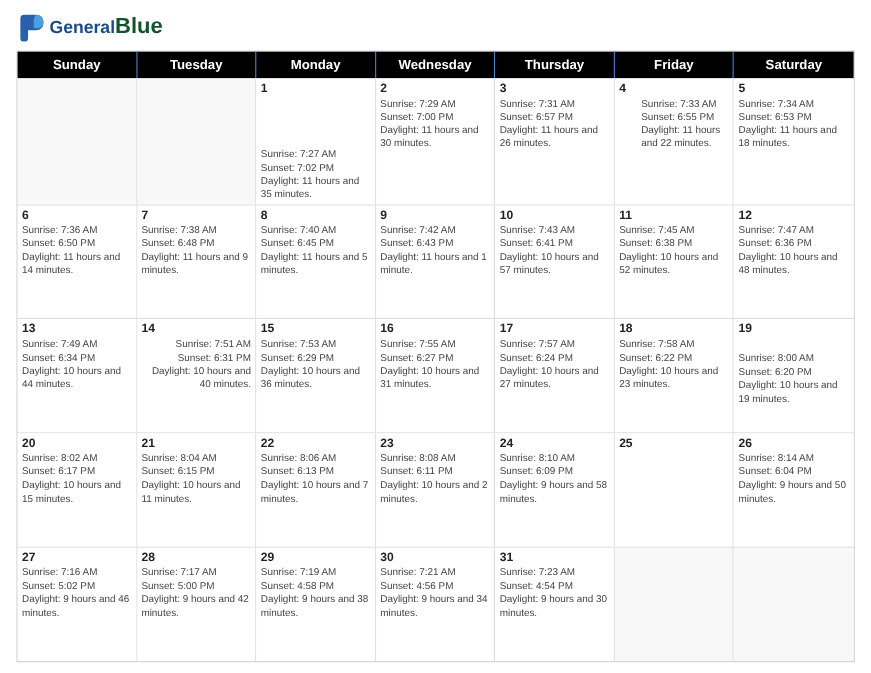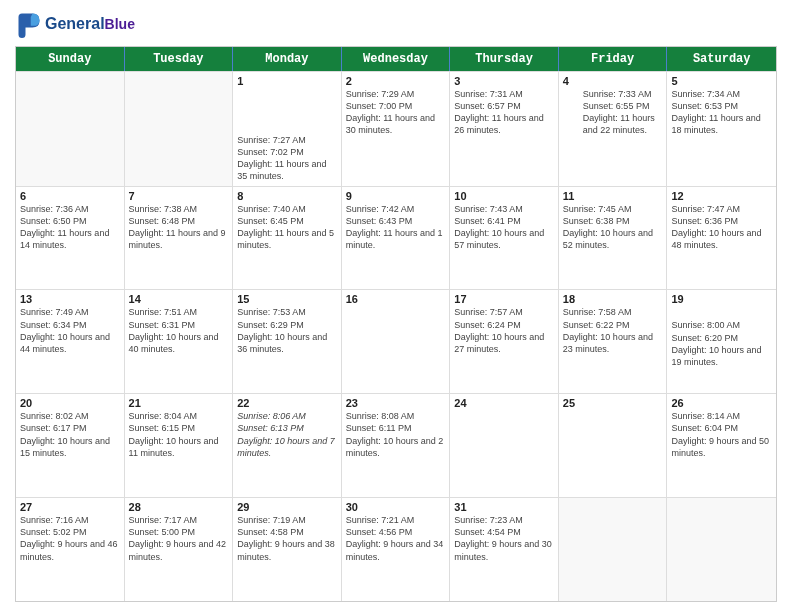"Blue" span { color: #4c1d95 -> #14532d; font-size: 14px -> 20px }
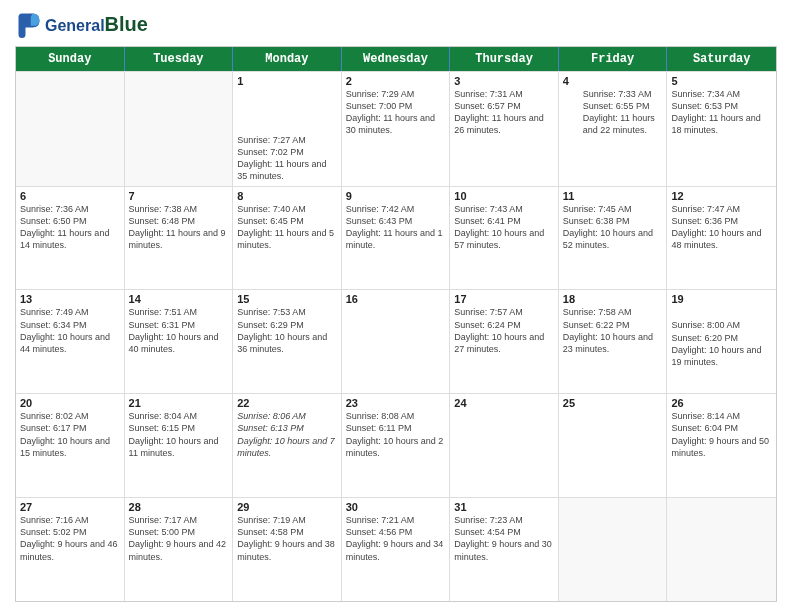"Sunday" .cal-header { background: #15803d -> #000000; font-family: Liberation Mono, monospace -> none }
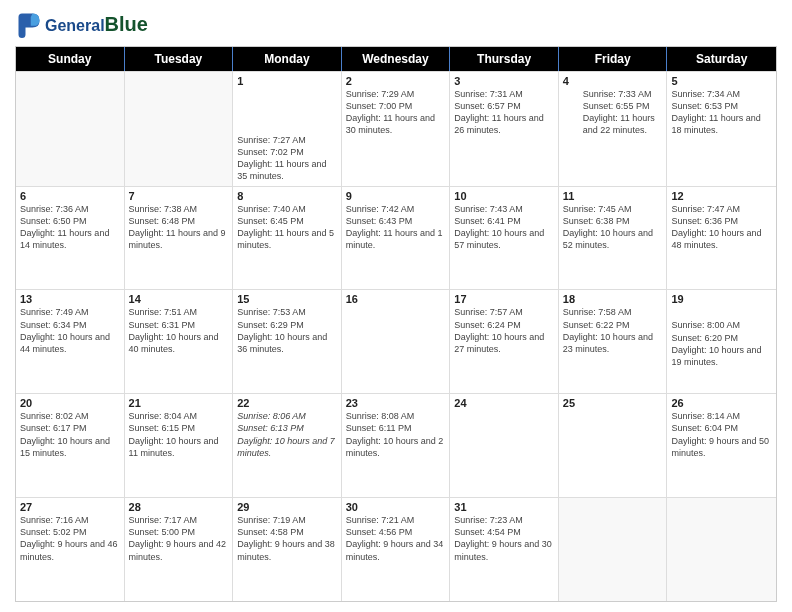"Sunrise: 7:51 AM" div.cell-info { text-align: none -> right }
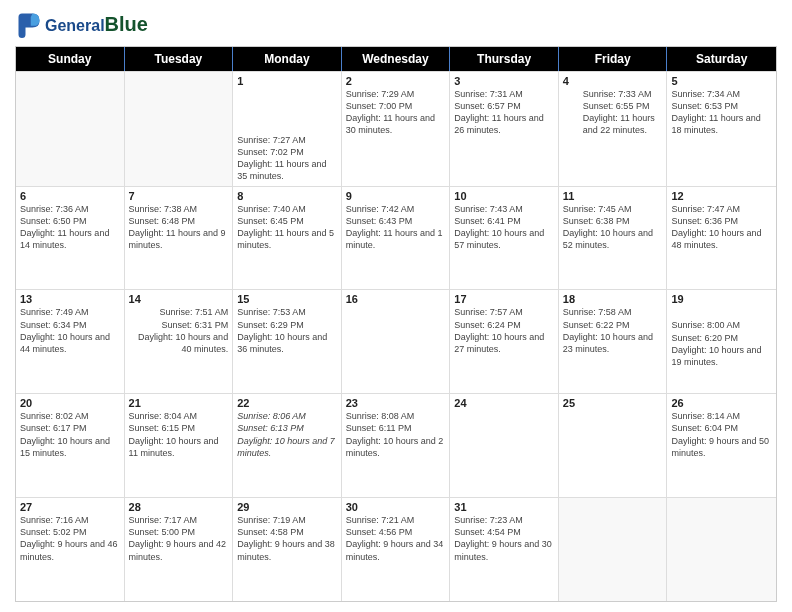"Sunrise: 7:55 AM" div.cell-info { html: none -> <div>Sunrise: 7:55 AM Sunset: 6:27 PM Daylight: 10 hours and 31 minutes.</div> }
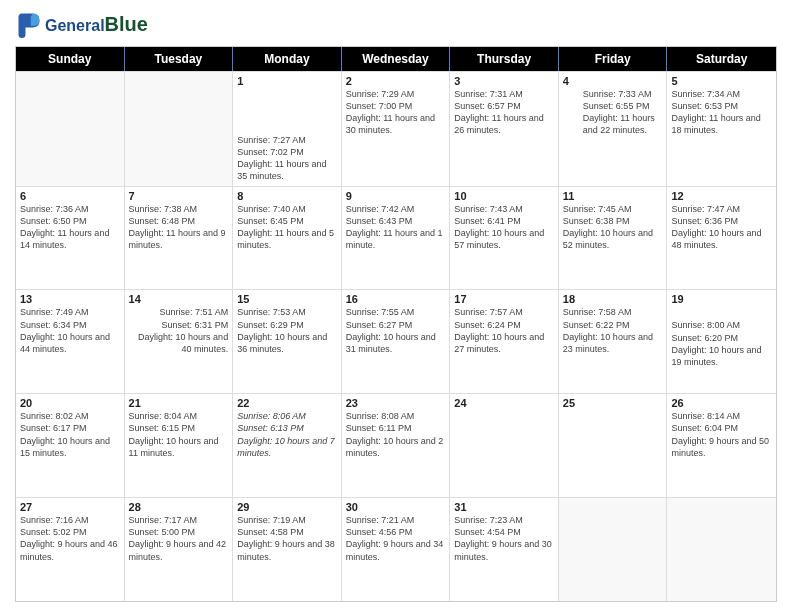"Sunrise: 8:06 AM" div.cell-info { font-style: italic -> none }
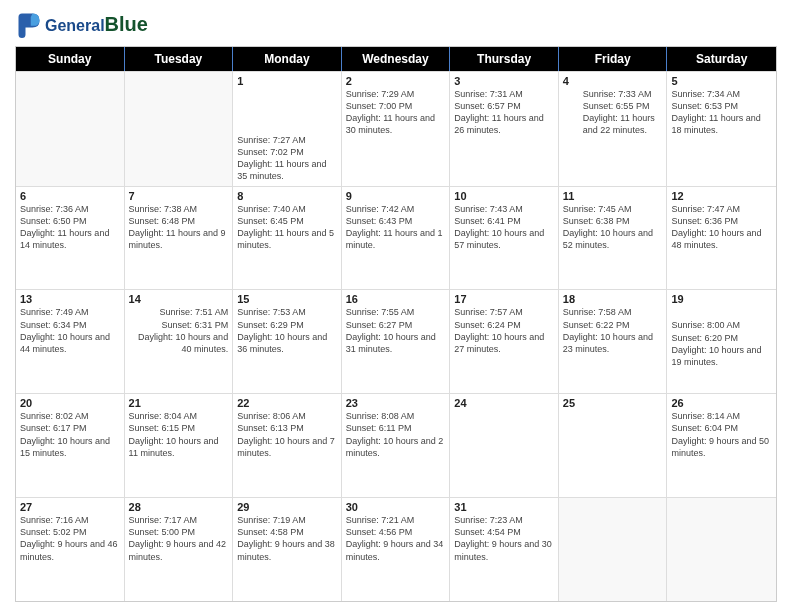"Sunrise: 8:10 AM" div.cell-info { html: none -> <div>Sunrise: 8:10 AM Sunset: 6:09 PM Daylight: 9 hours and 58 minutes.</div> }
